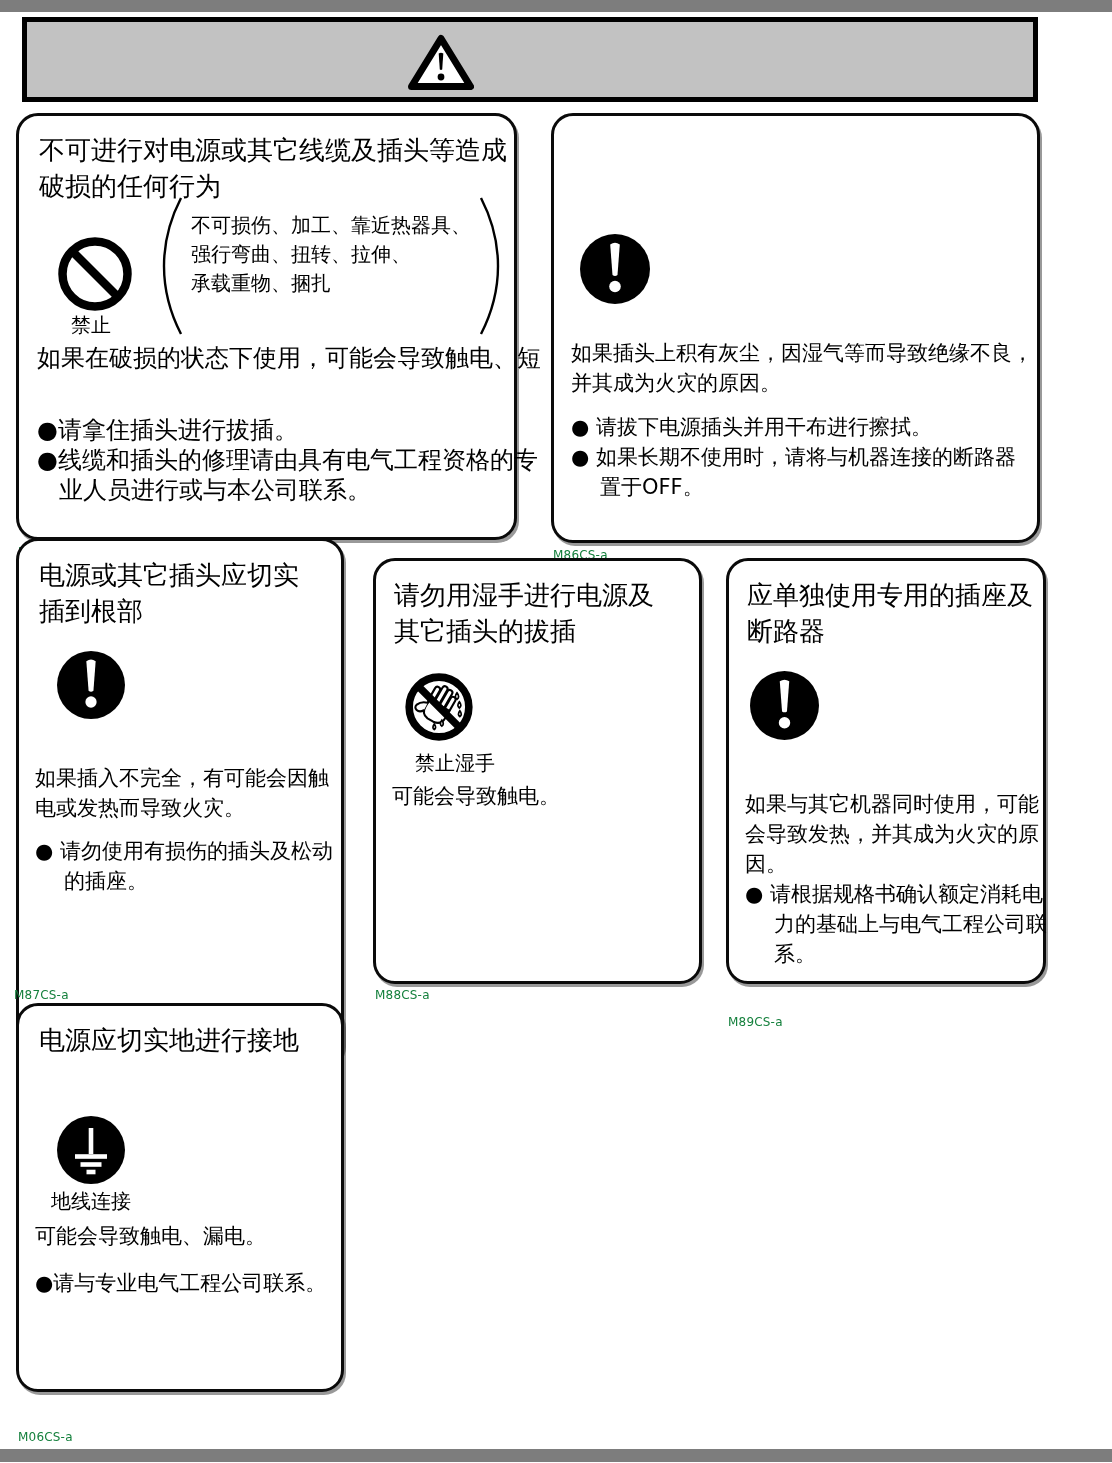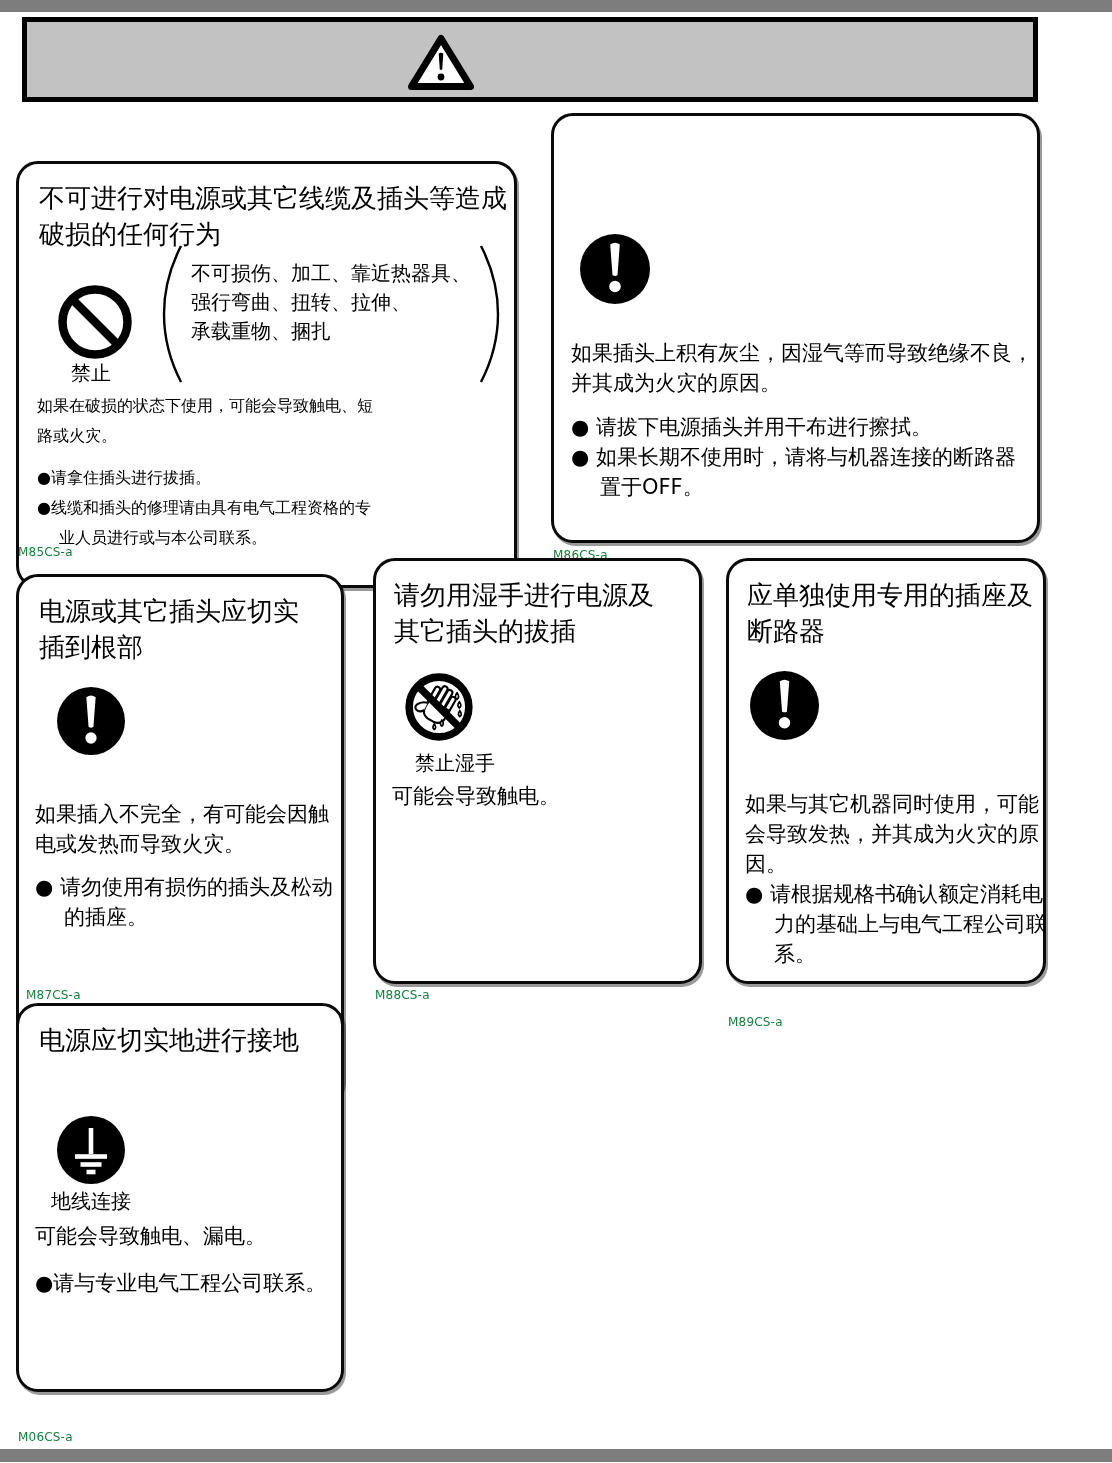"不可进行对电源或其它线缆及插头等造成" div.wbox { margin-top: 48px -> none }
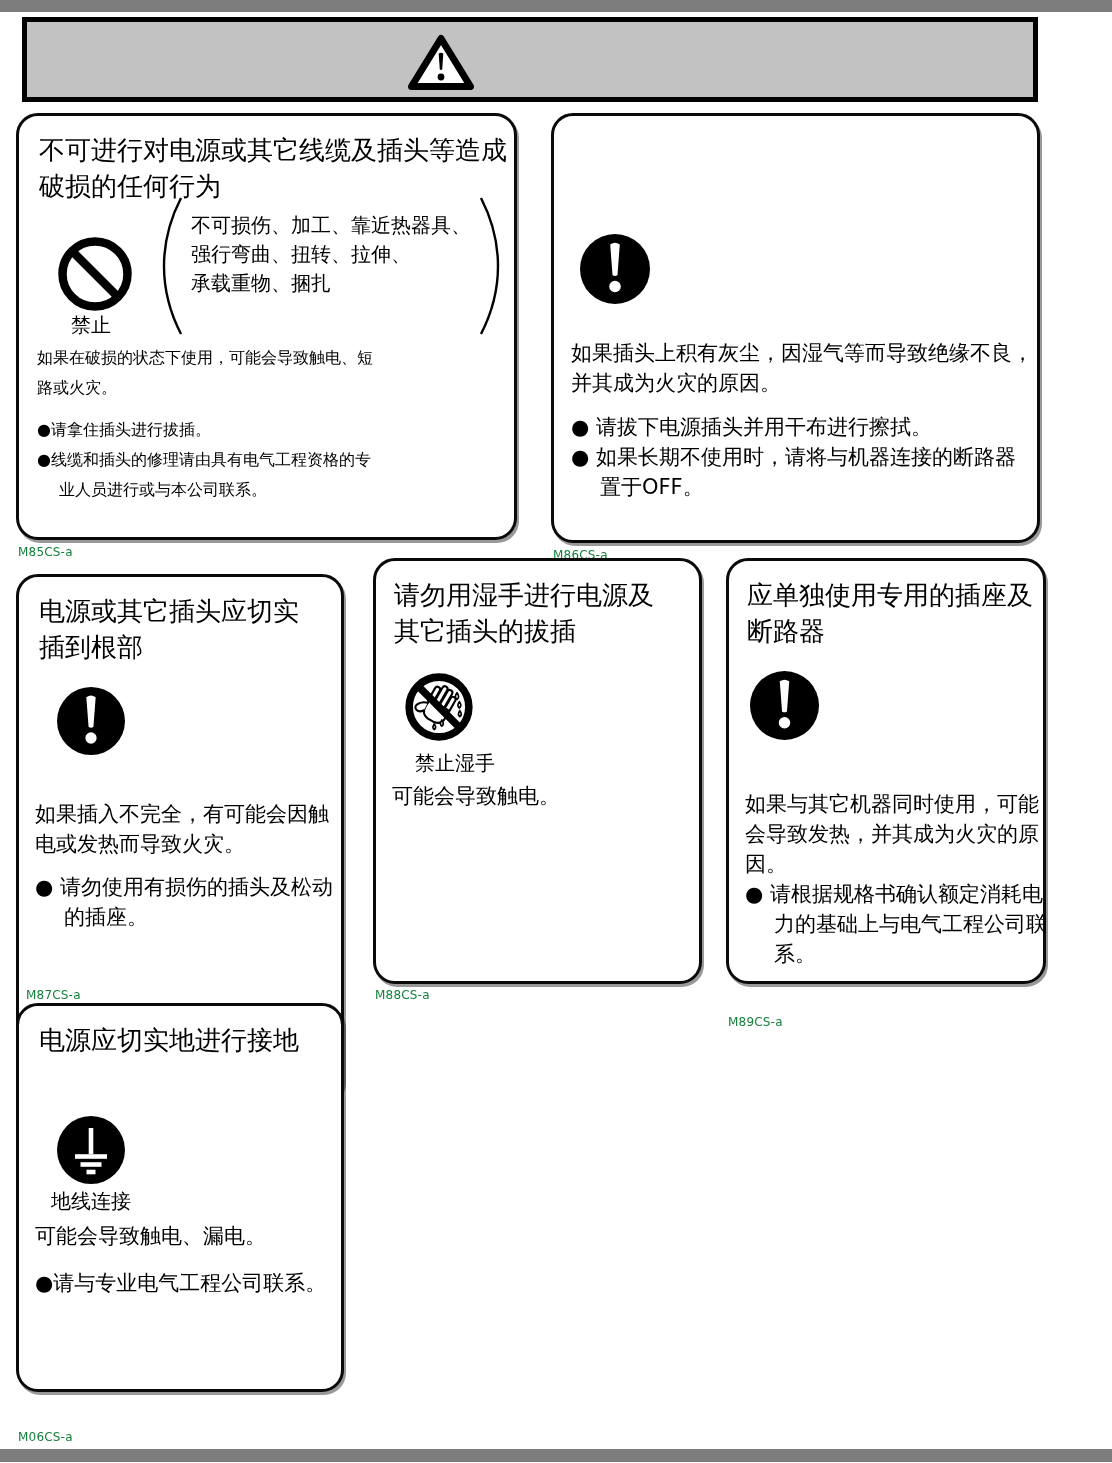"如果在破损的状态下使用，可能会导致触电、短" .f22 { font-size: 16px -> 24px }
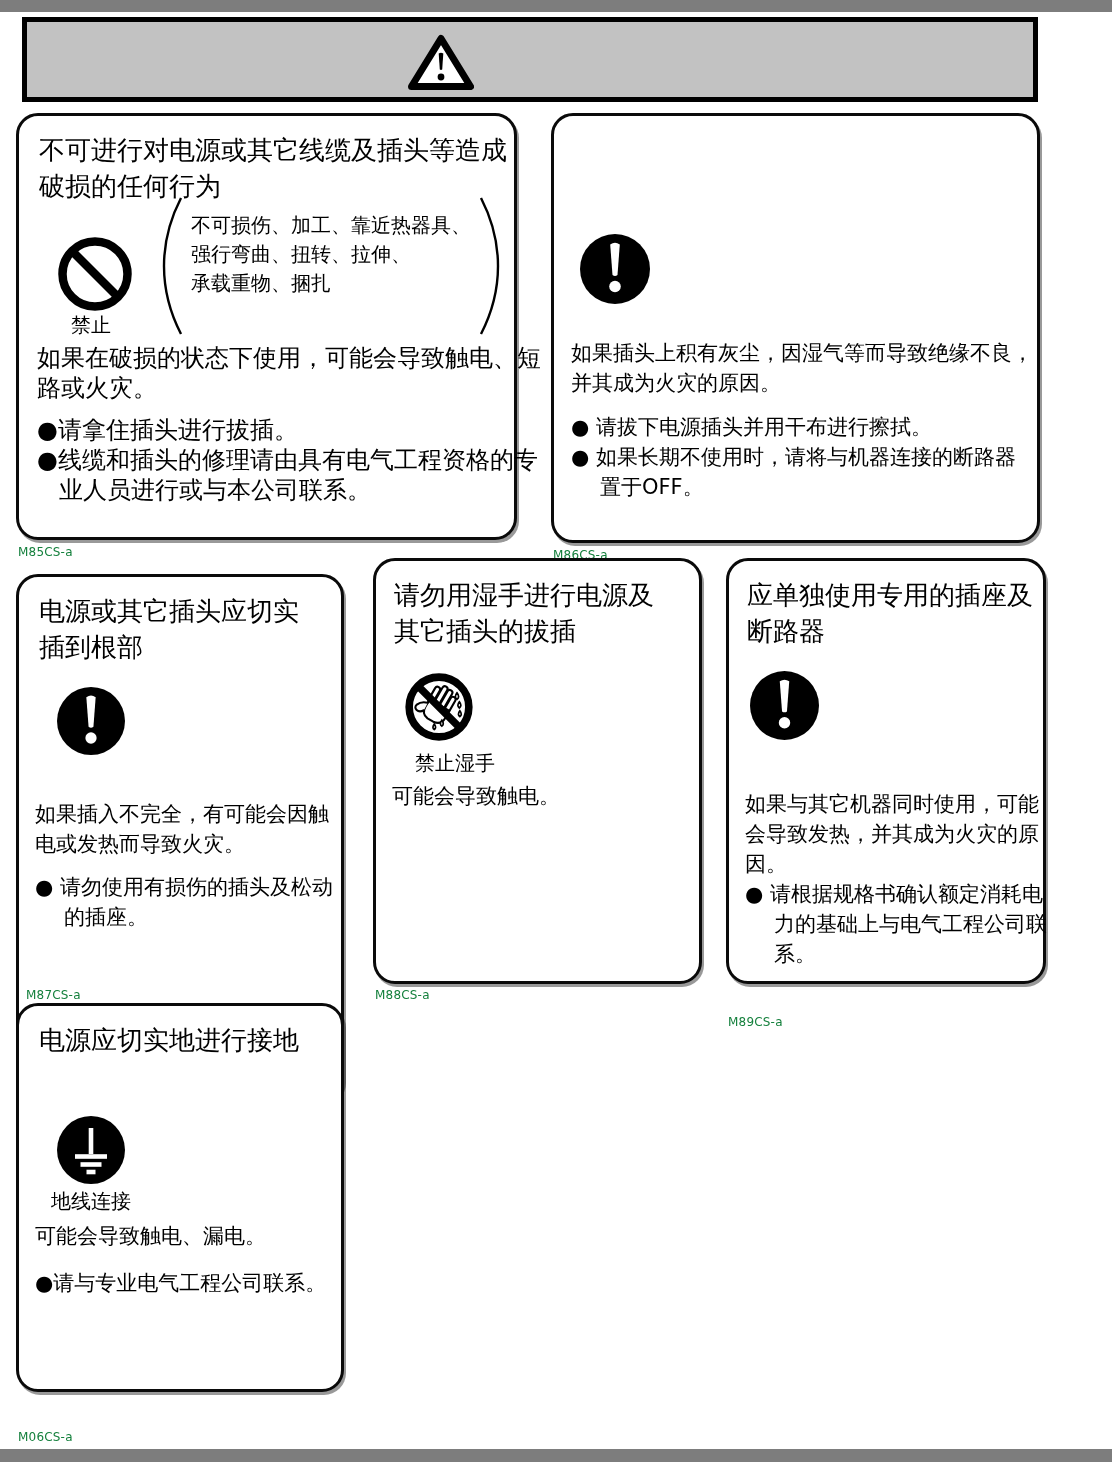"路或火灾。" div { html: <div>路或火灾。</div> -> none }
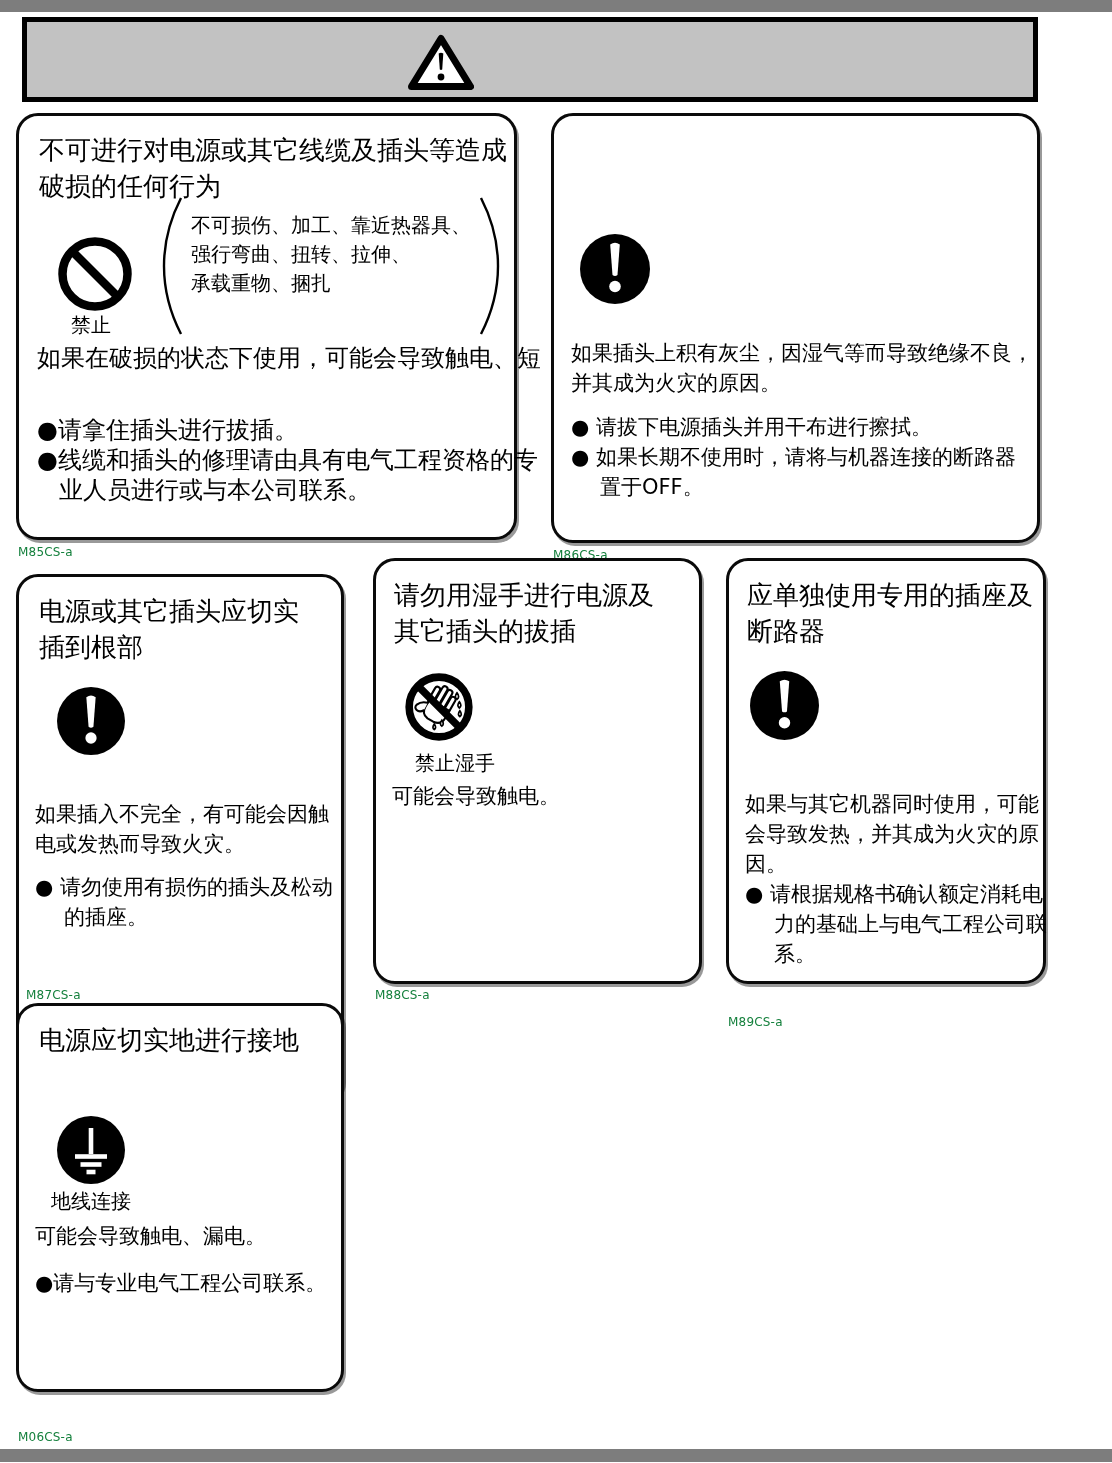"电源或其它插头应切实" div.wbox { top: 574px -> 538px }
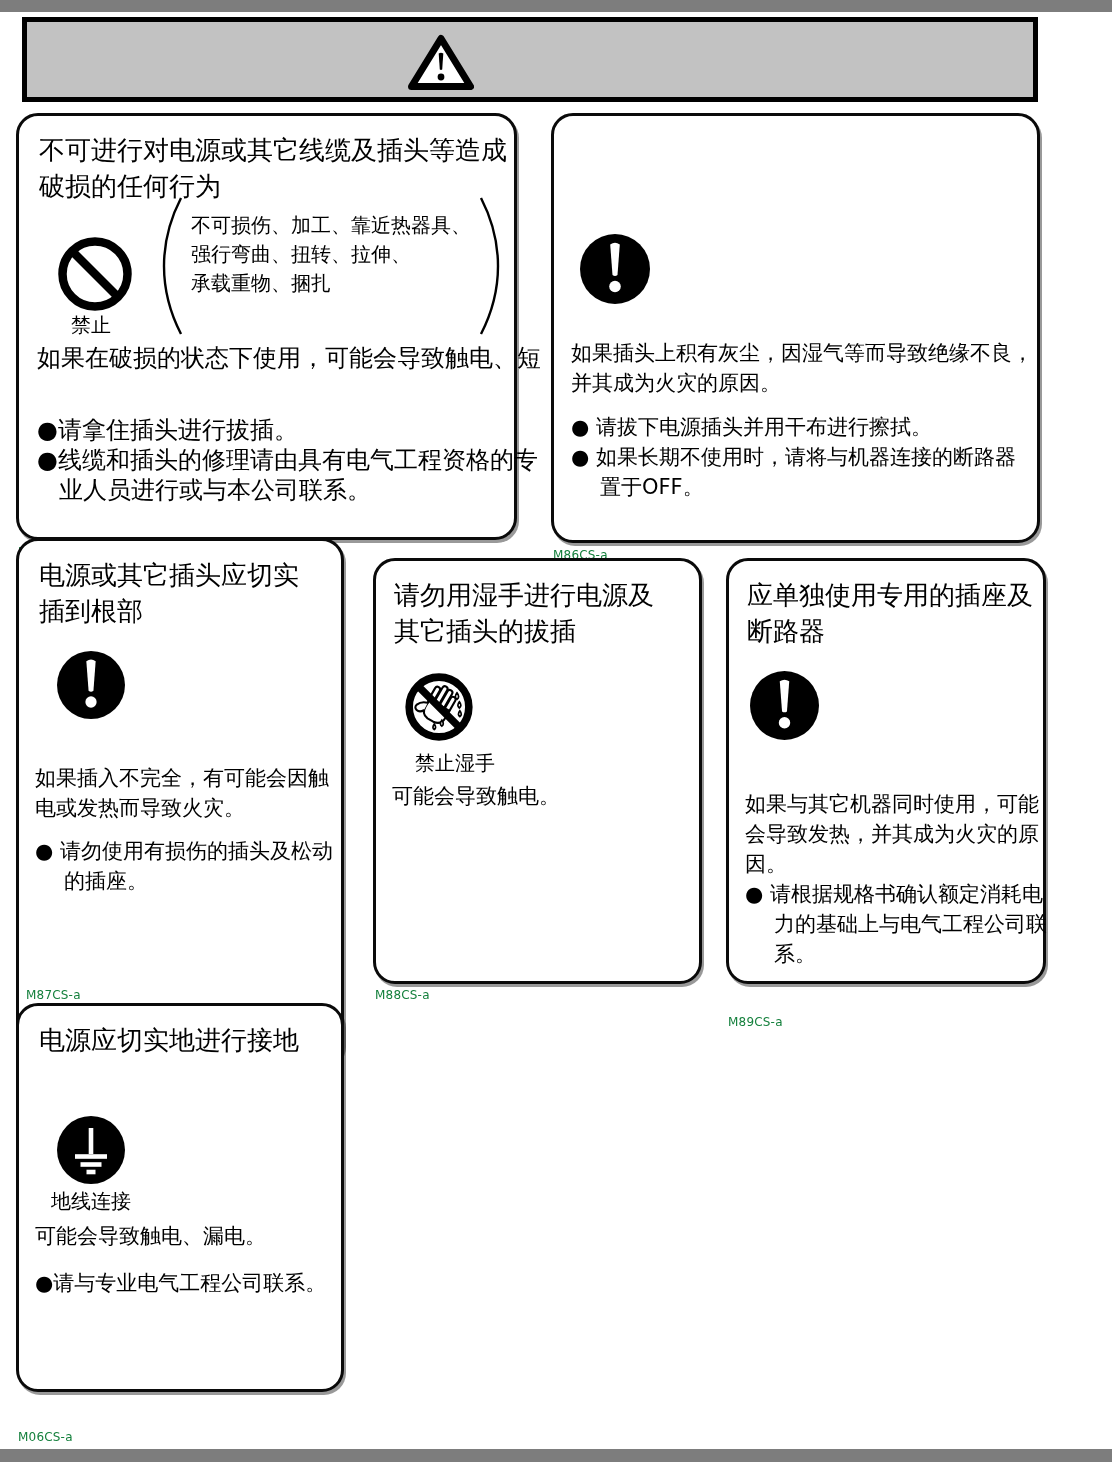"M87CS-a" div.id-label { left: 26px -> 14px }
